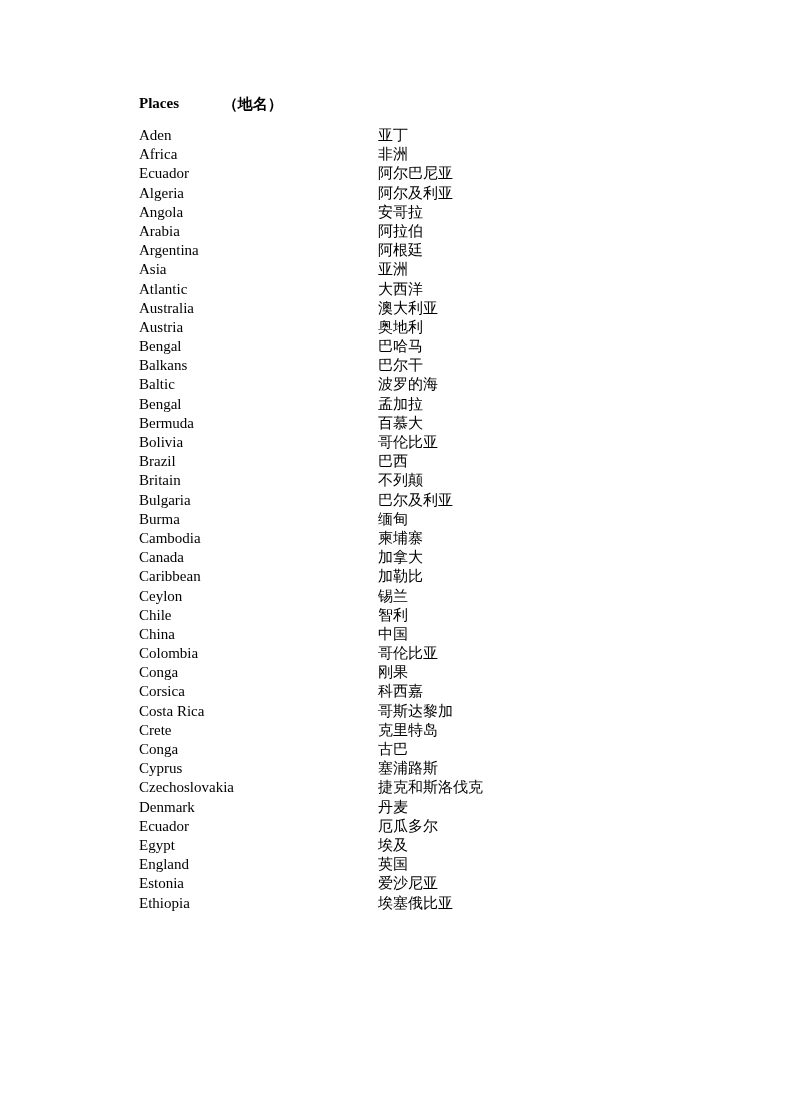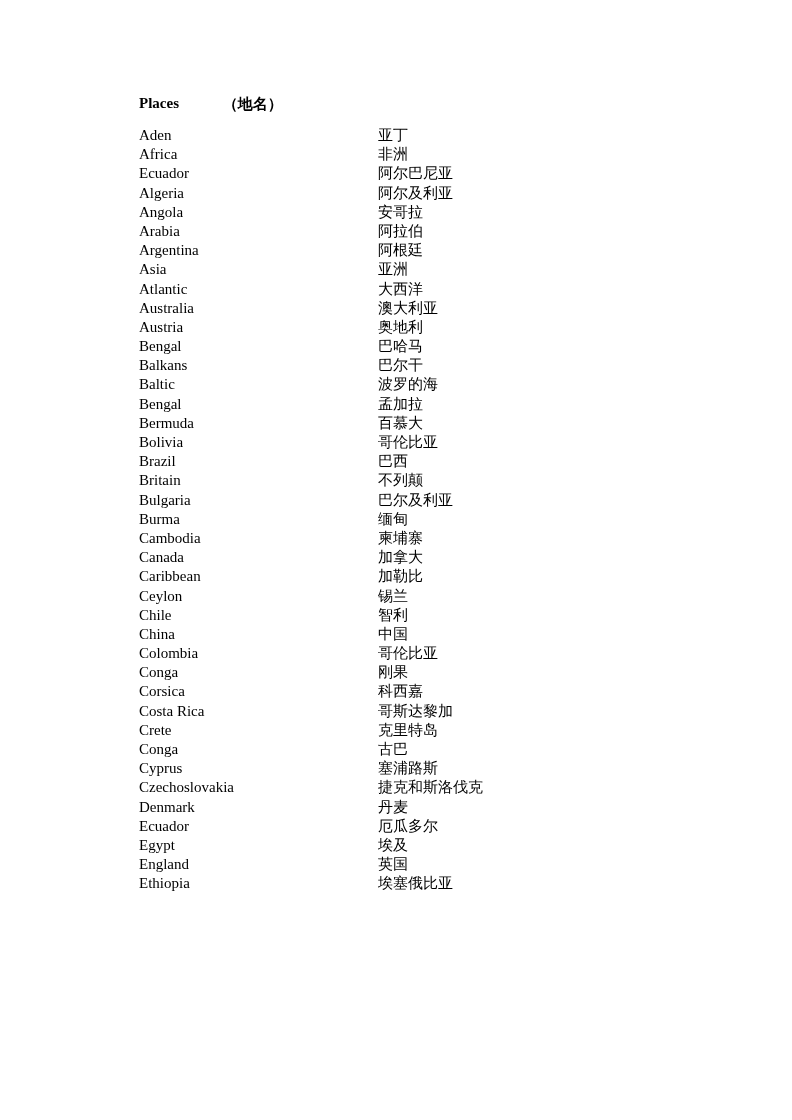"Estonia 爱沙尼亚" div.entry-row { html: none -> <div><span>Estonia</span><span>爱沙尼亚</span></div> }
